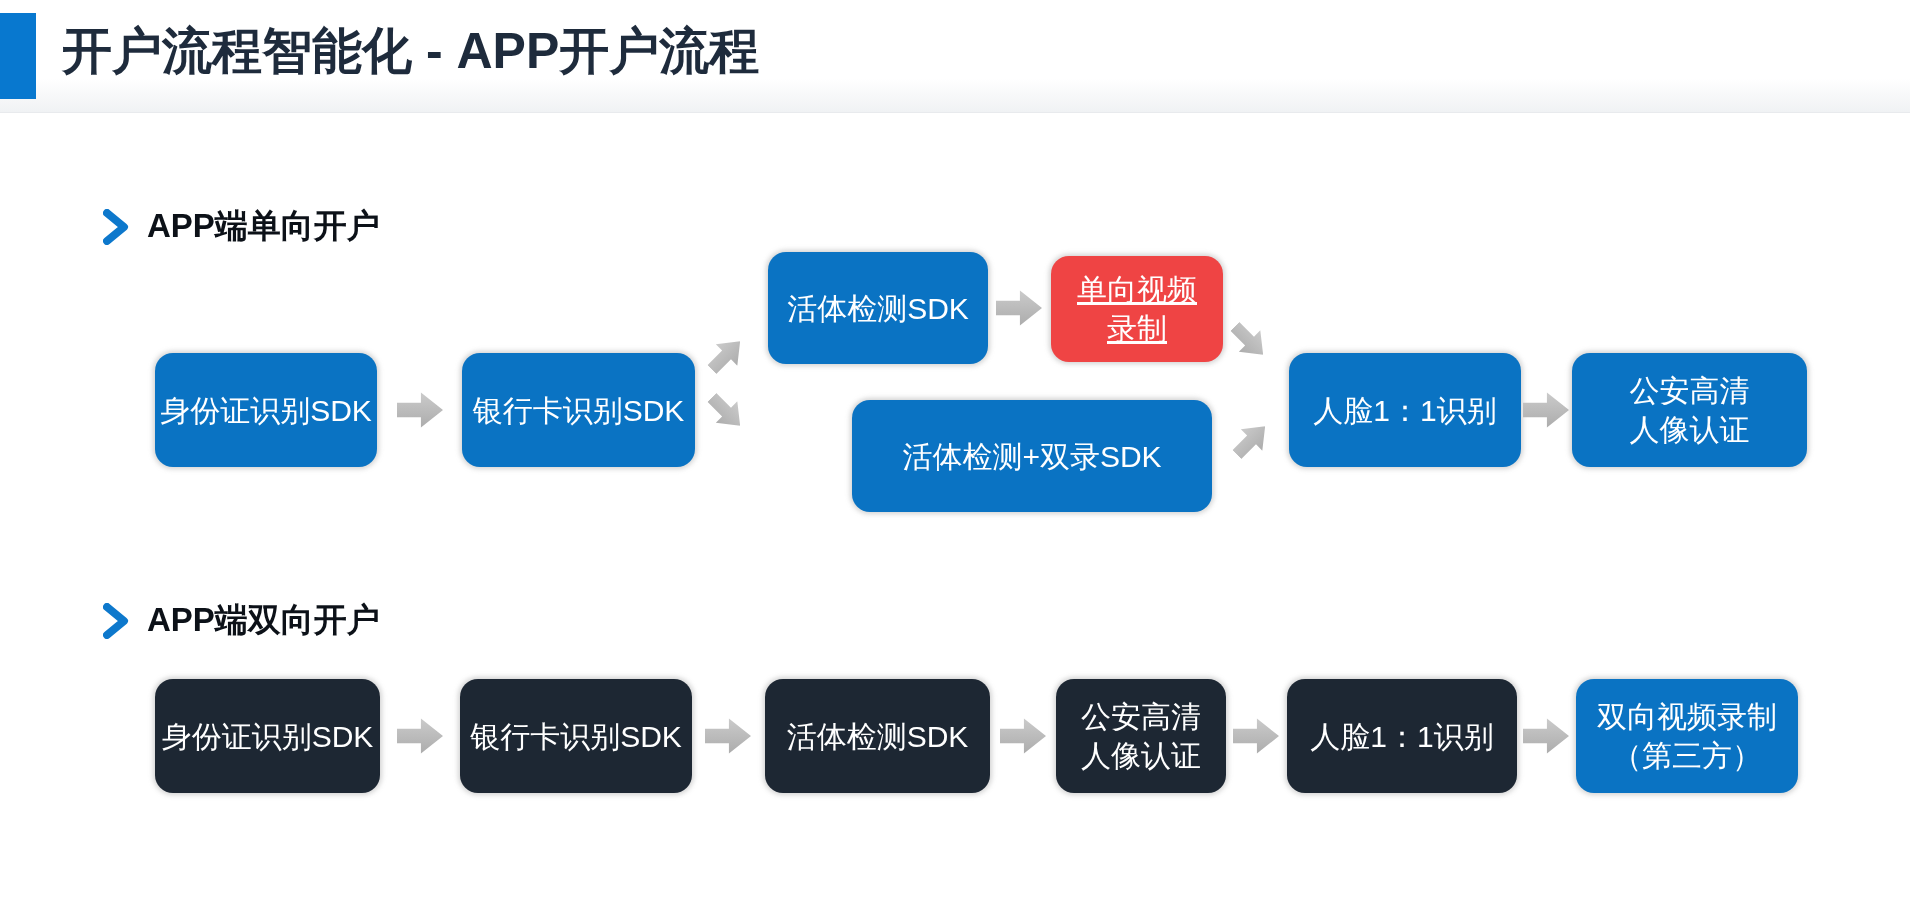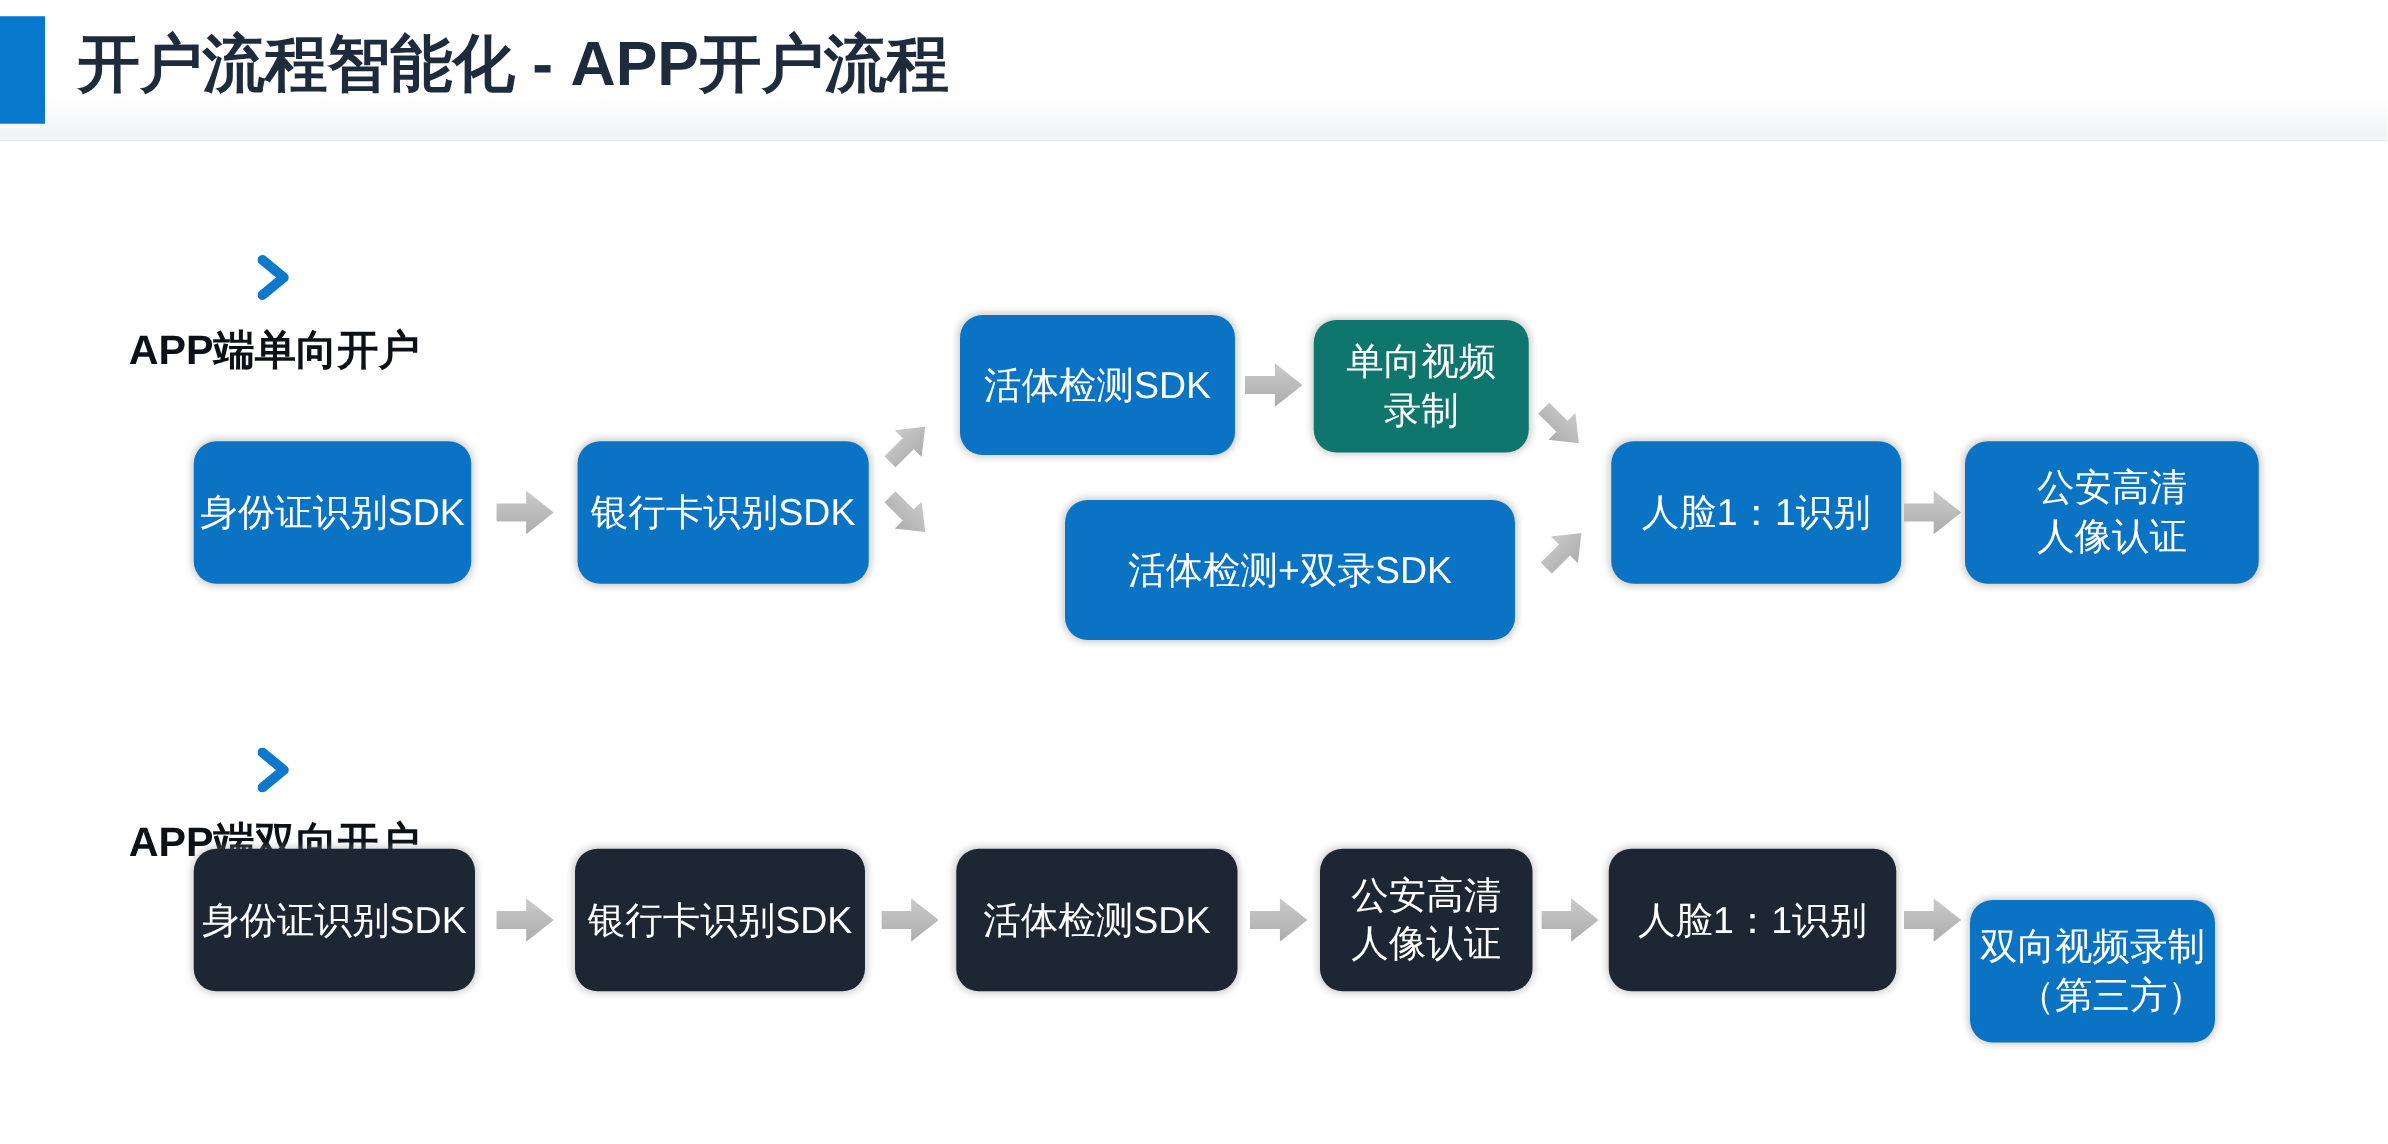"APP端单向开户" .sec { flex-direction: column -> none }
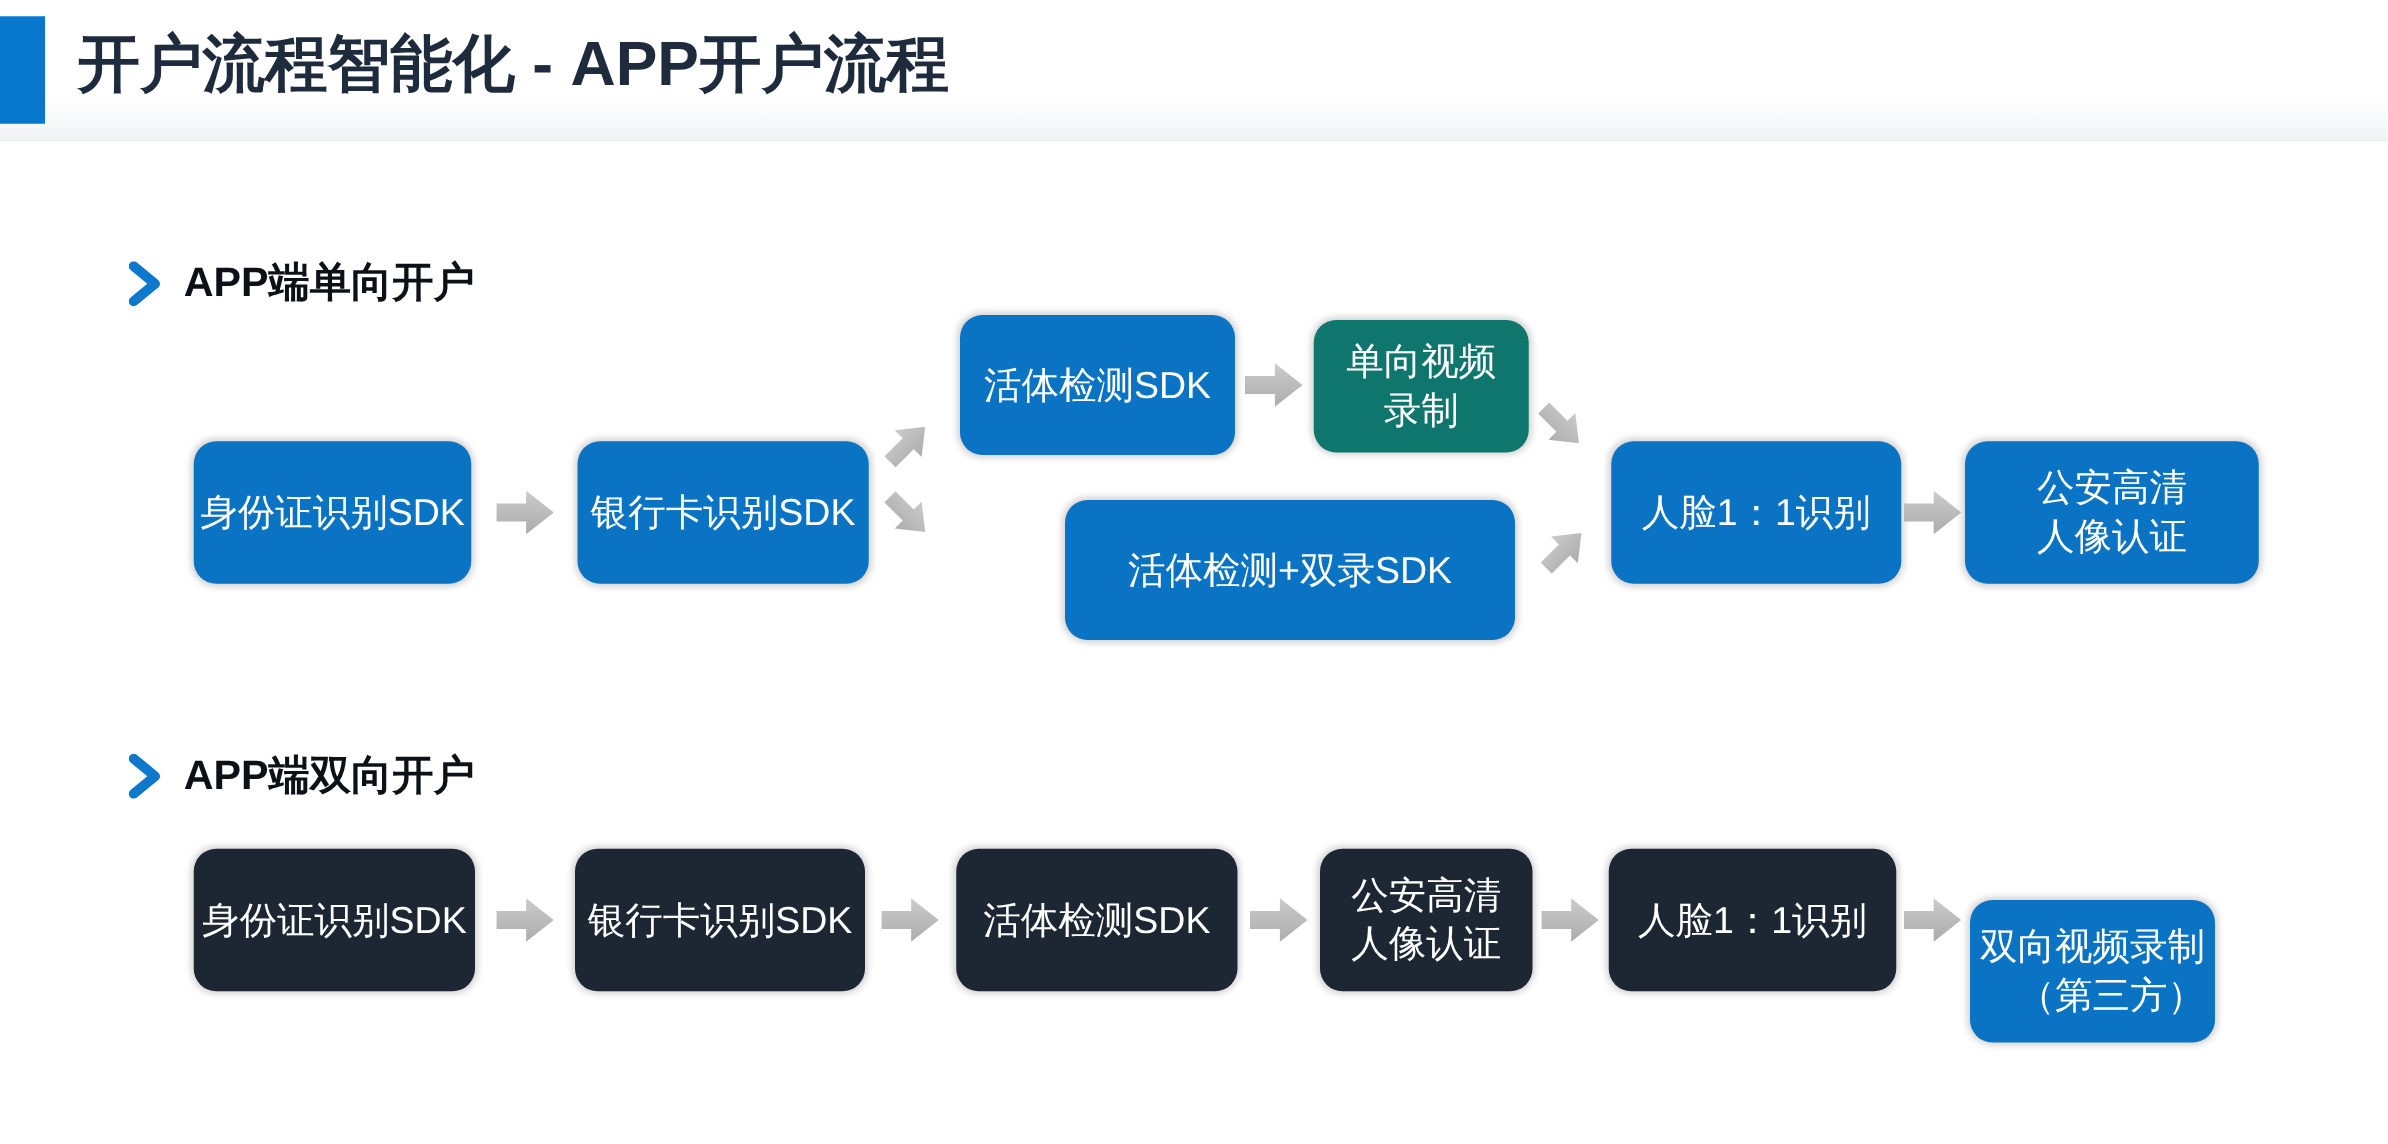"单向视频" .lightblue { background: #0f766e -> #ef4444; text-decoration: none -> underline }
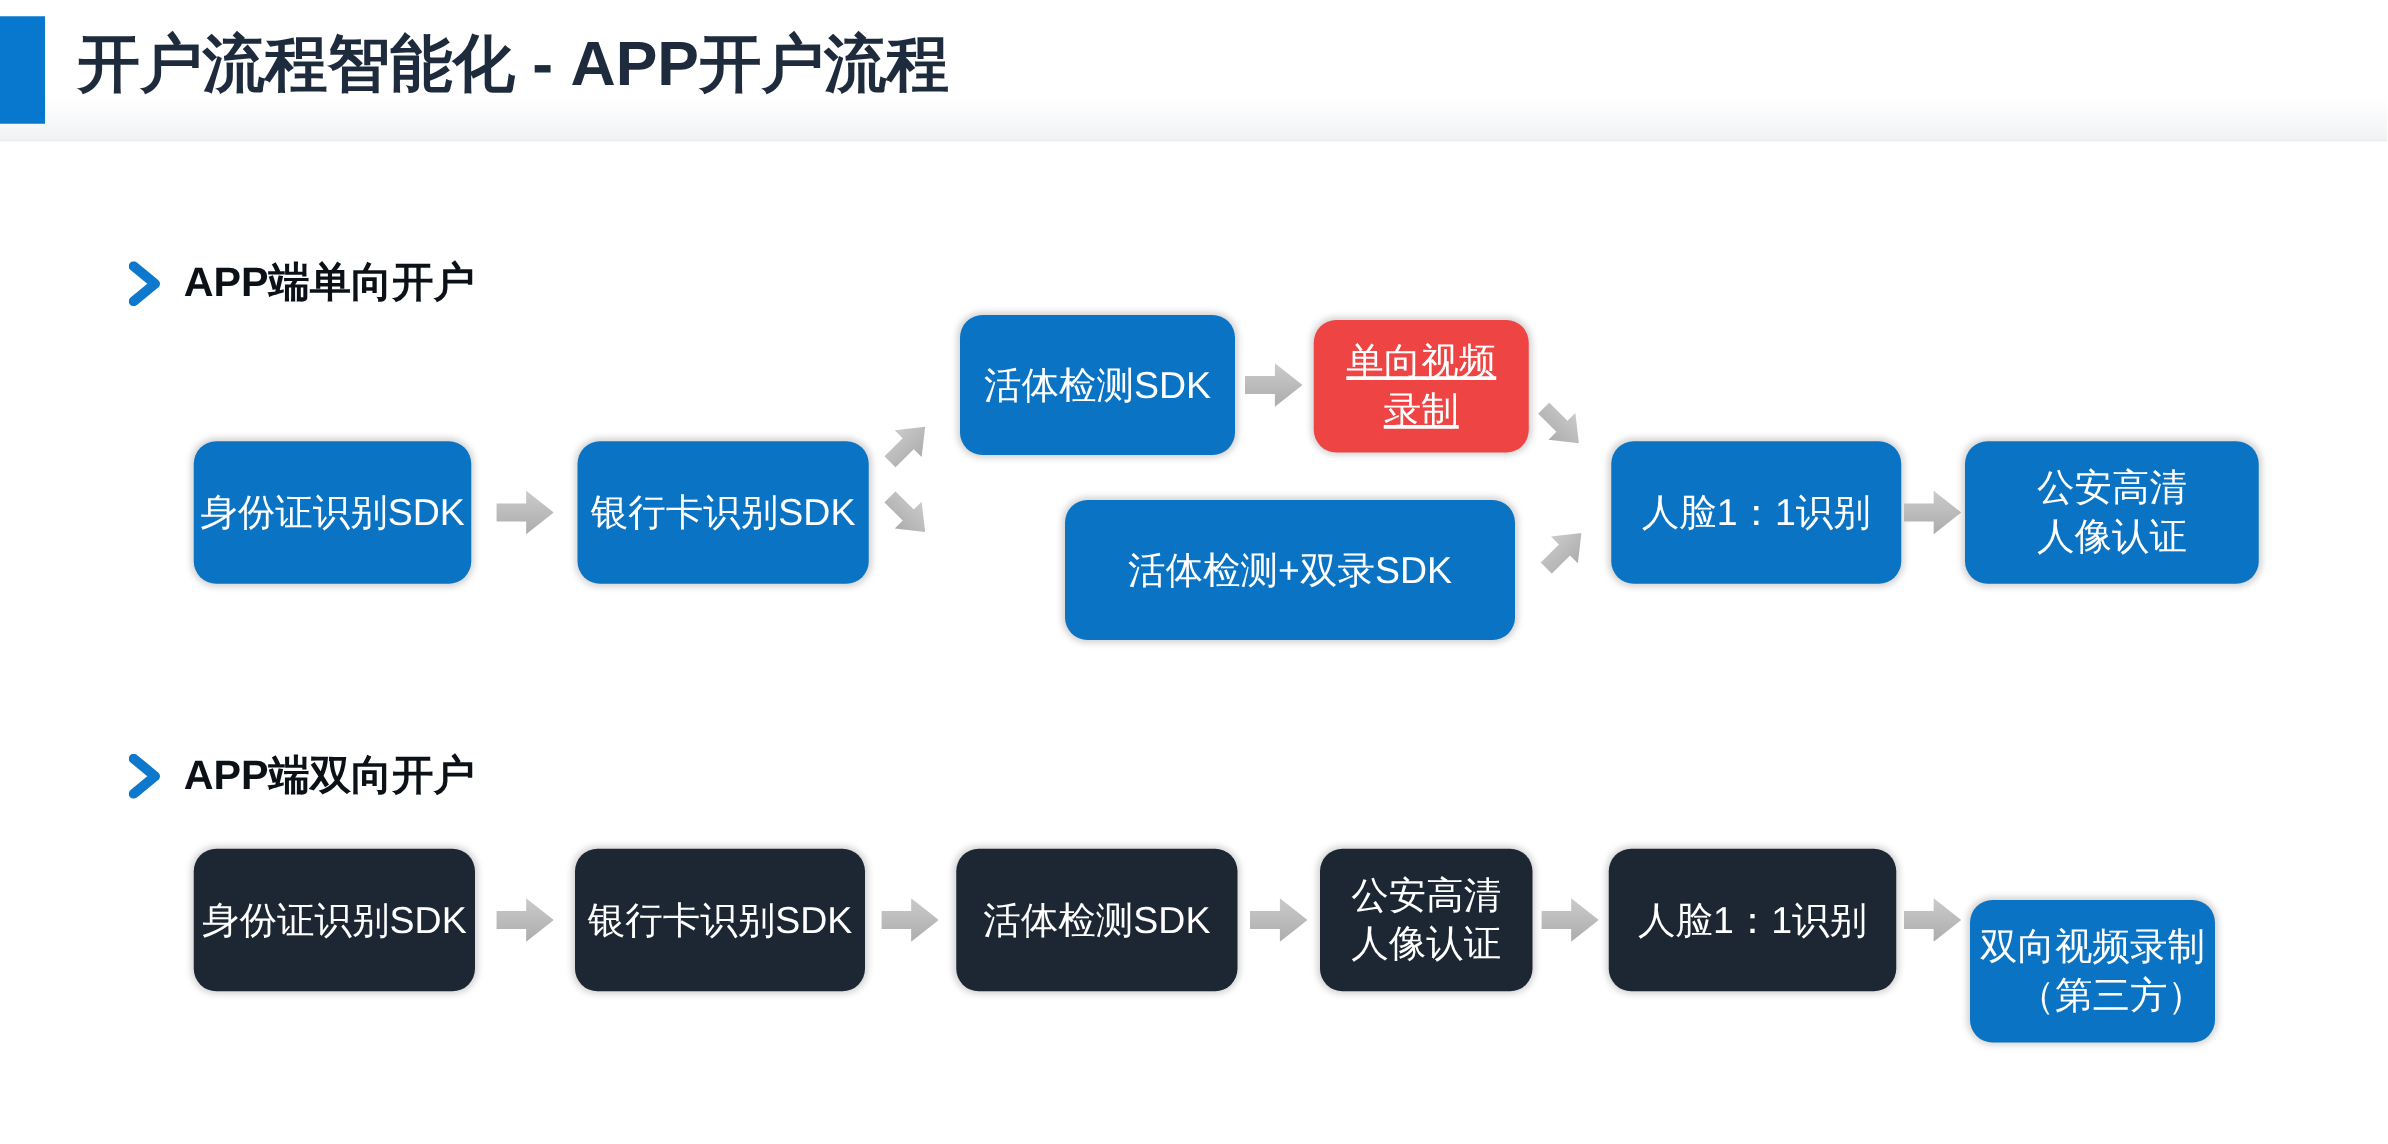"双向视频录制" div.node { text-align: right -> none; top: 720px -> 679px; width: 196px -> 222px }
